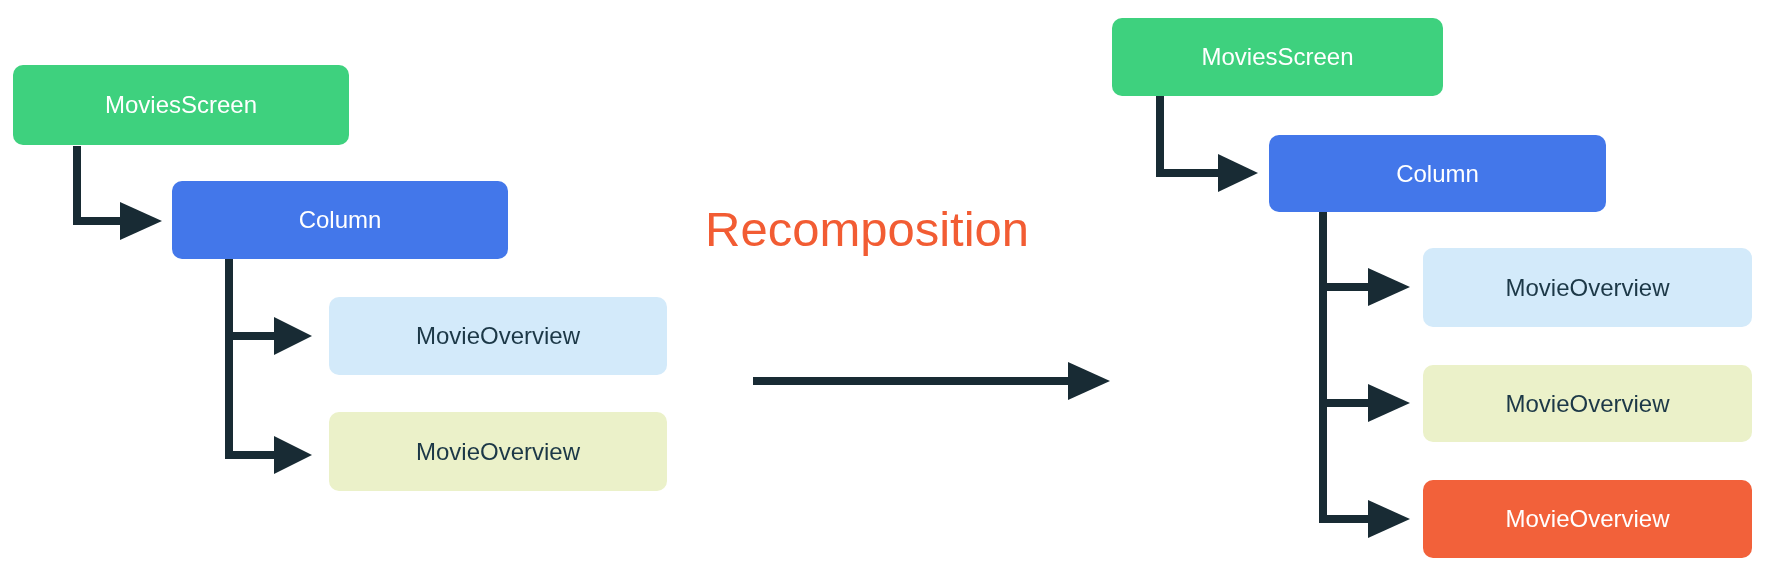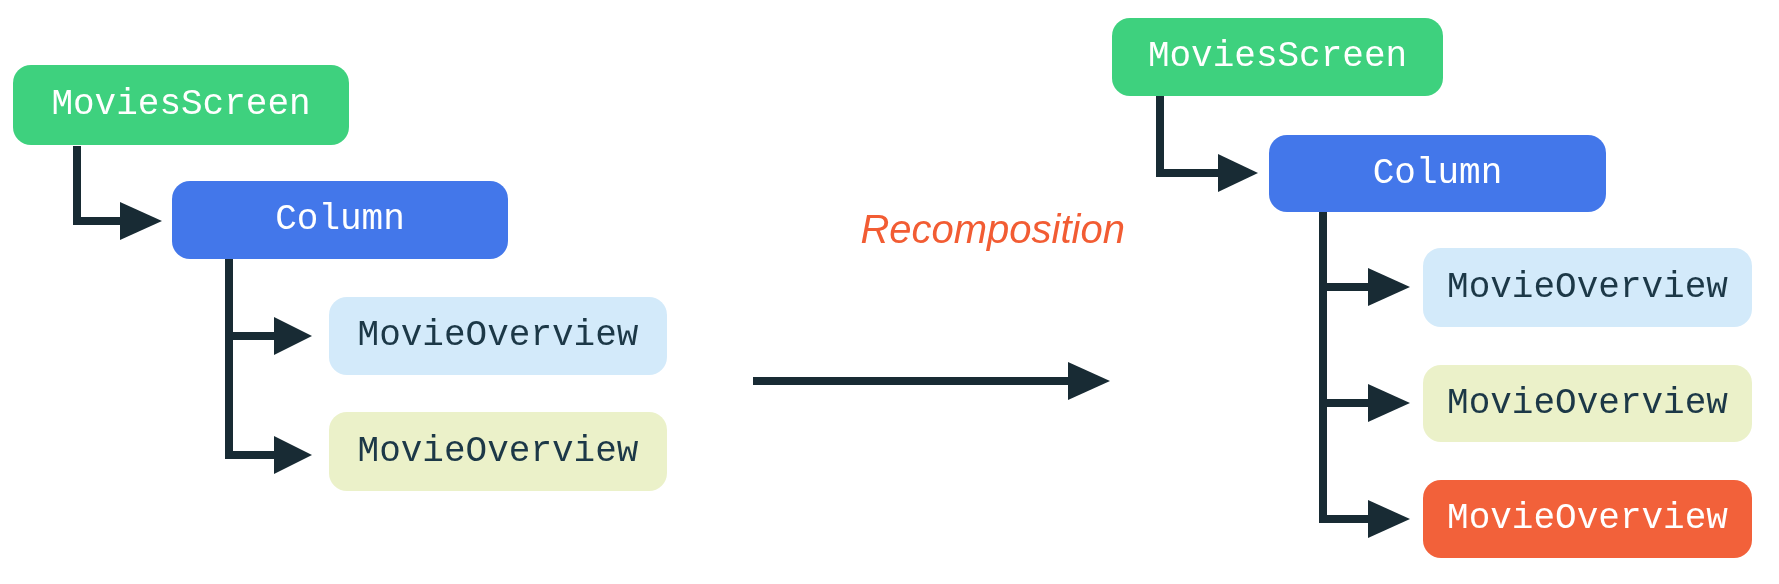"MoviesScreen" .node { border-radius: 18px -> 10px; font-family: Liberation Mono, monospace -> none; font-size: 36px -> 24px }
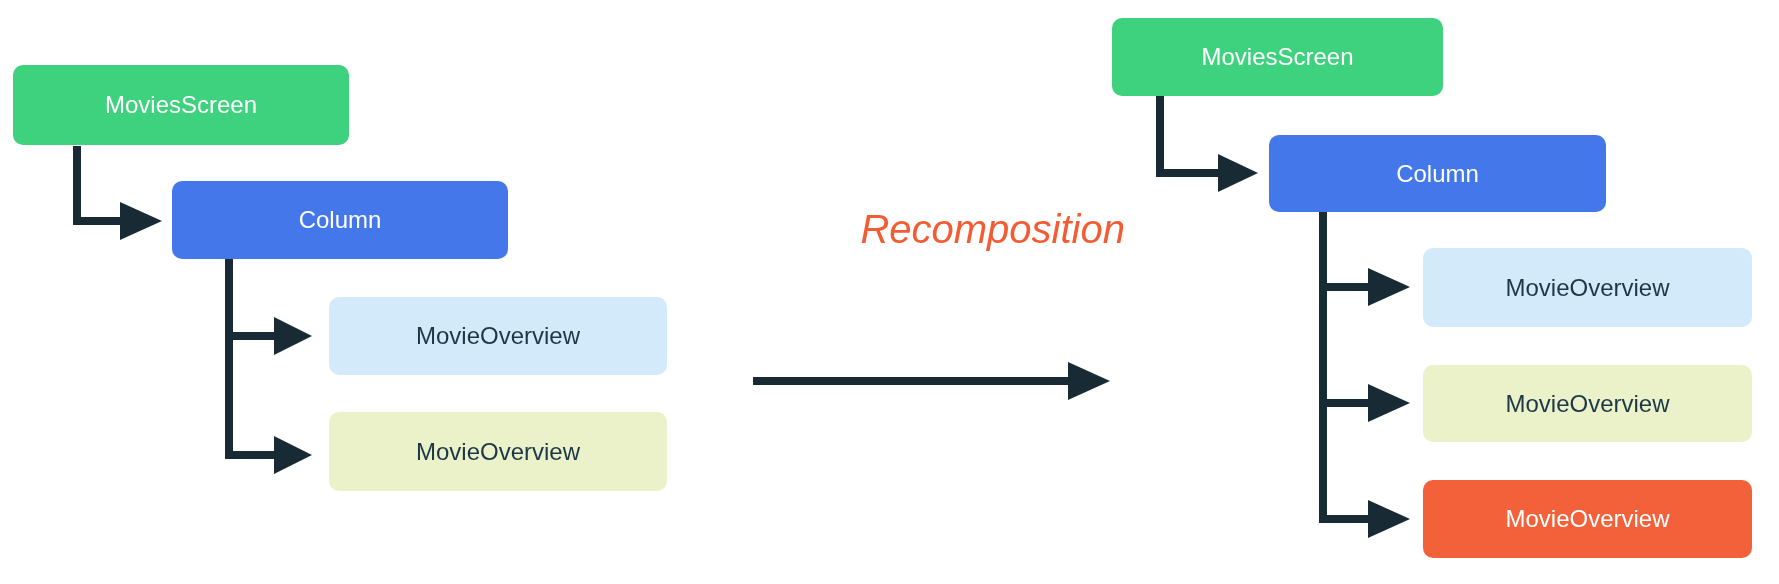"Recomposition" .annotation { font-size: 40px -> 49px; font-style: italic -> none; text-align: right -> left }
